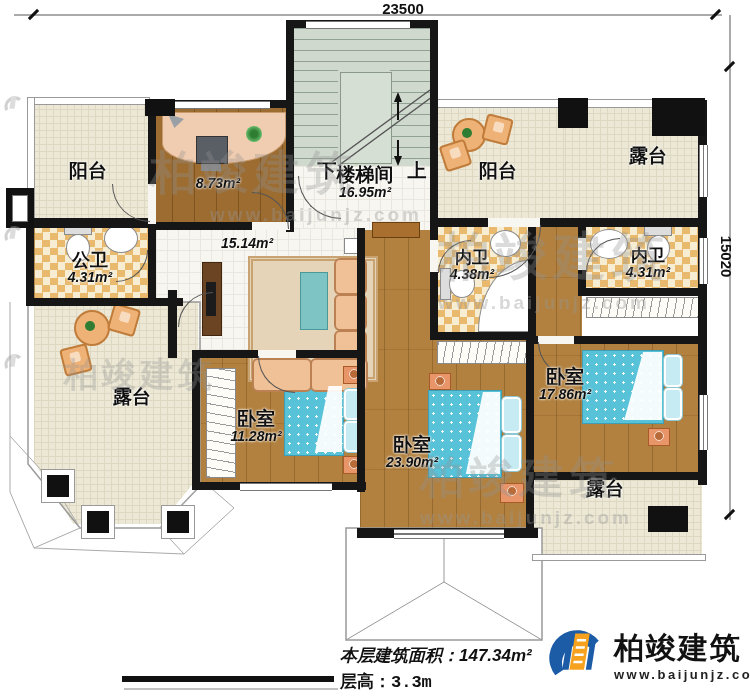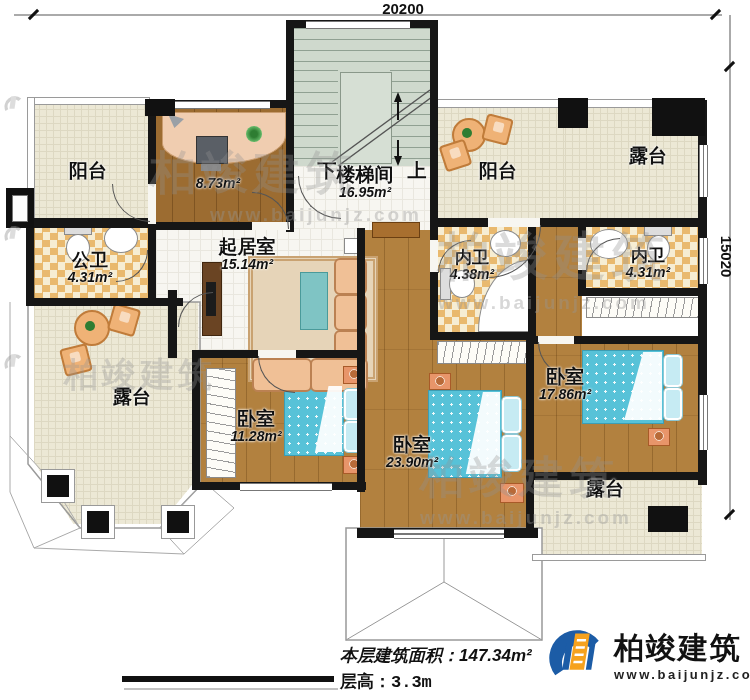"20200" div.dimtext { text: 20200 -> 23500 }
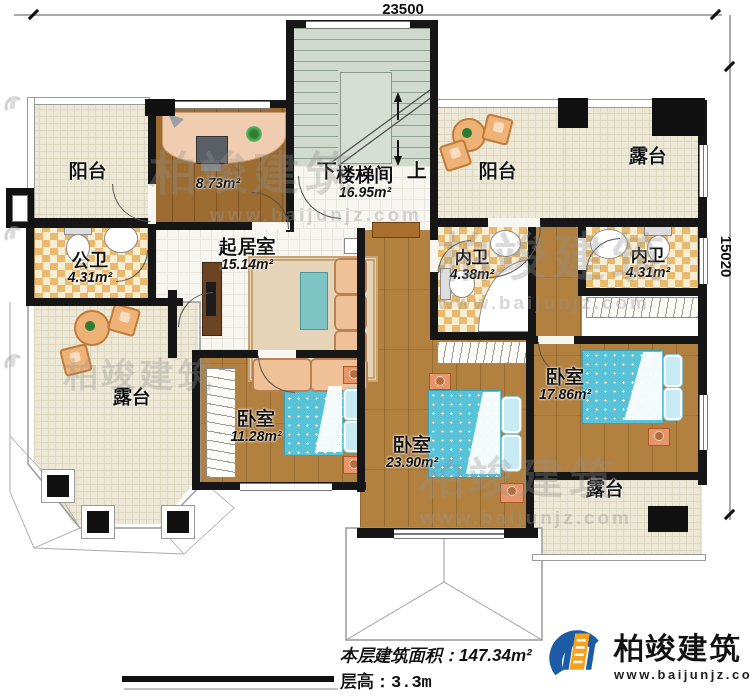"起居室" span.nm { html: <span>起居室</span> -> none }
